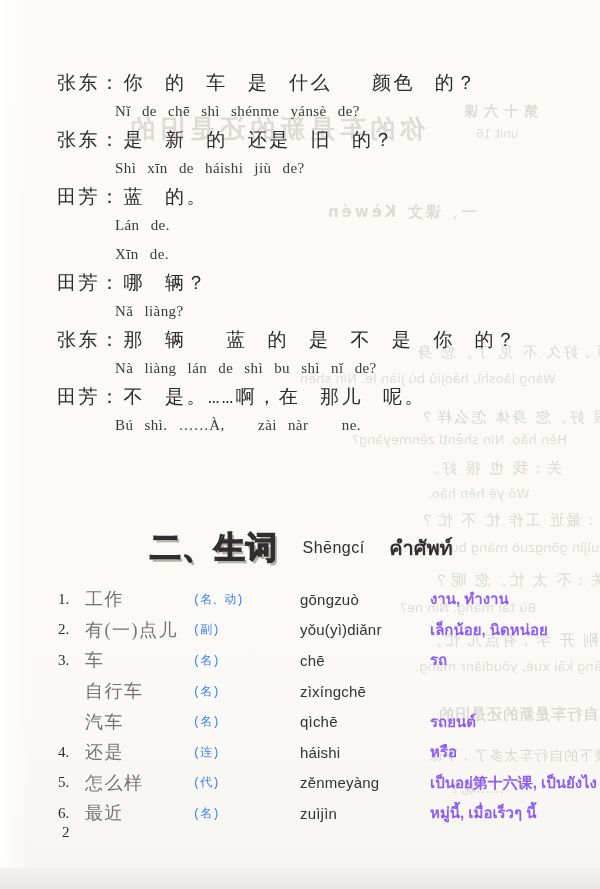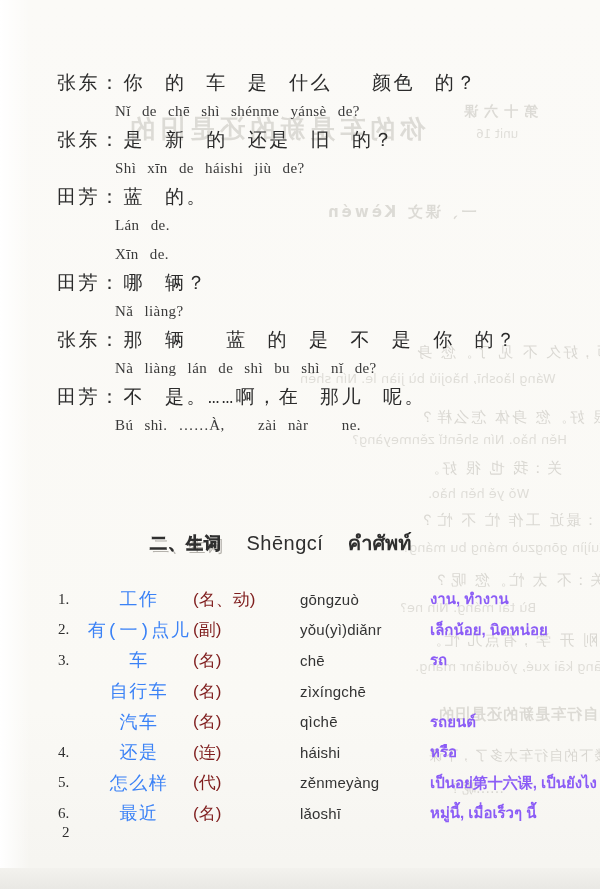"二、生词" .sec-zh { font-size: 17px -> 31px; font-weight: normal -> bold }
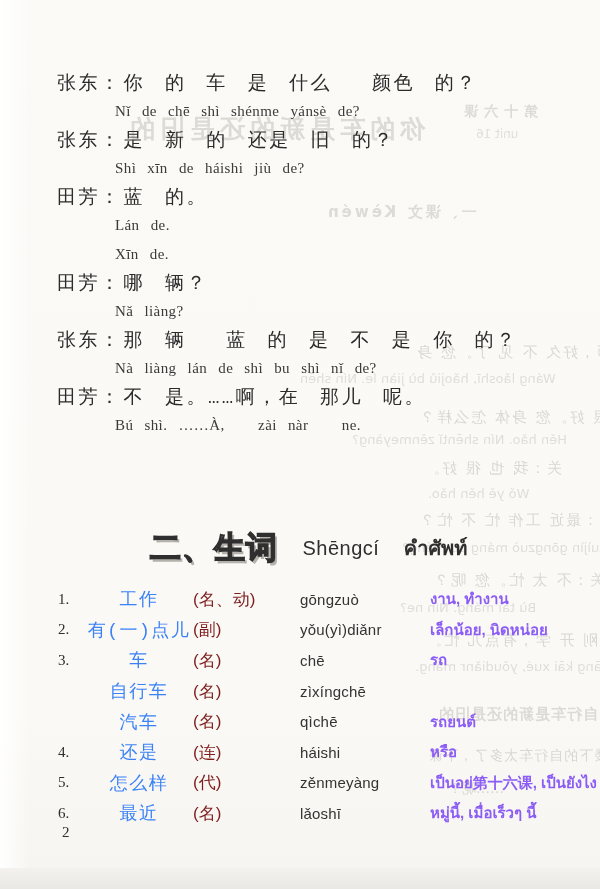"Shēngcí" .sec-py { font-size: 20px -> 16px }
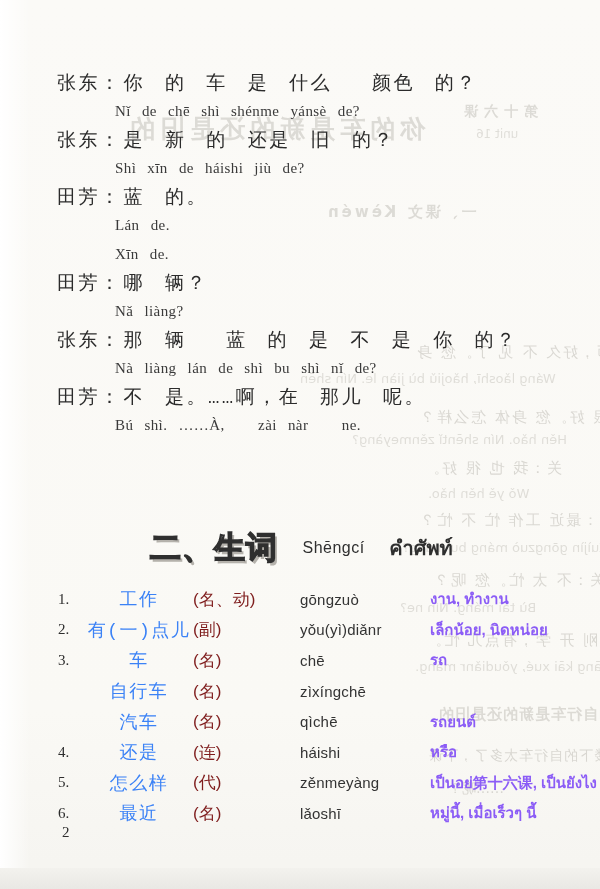"工作" .v-word { color: #3b82f6 -> #737373; font-family: Liberation Mono, monospace -> Liberation Serif, serif; text-align: center -> none }
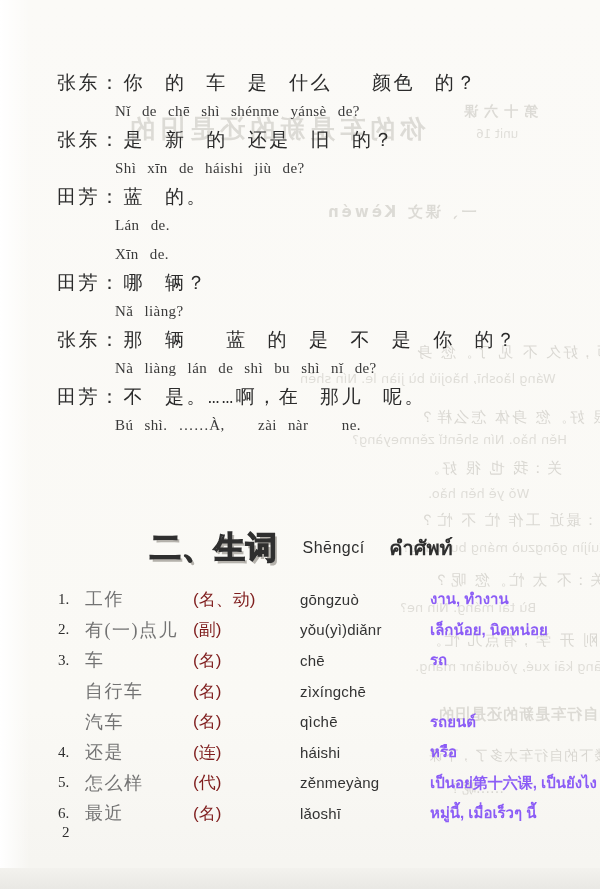"(名、动)" .v-pos { color: #7f1d1d -> #3b82f6; font-family: Liberation Sans, sans-serif -> Liberation Mono, monospace; font-size: 17px -> 12px }
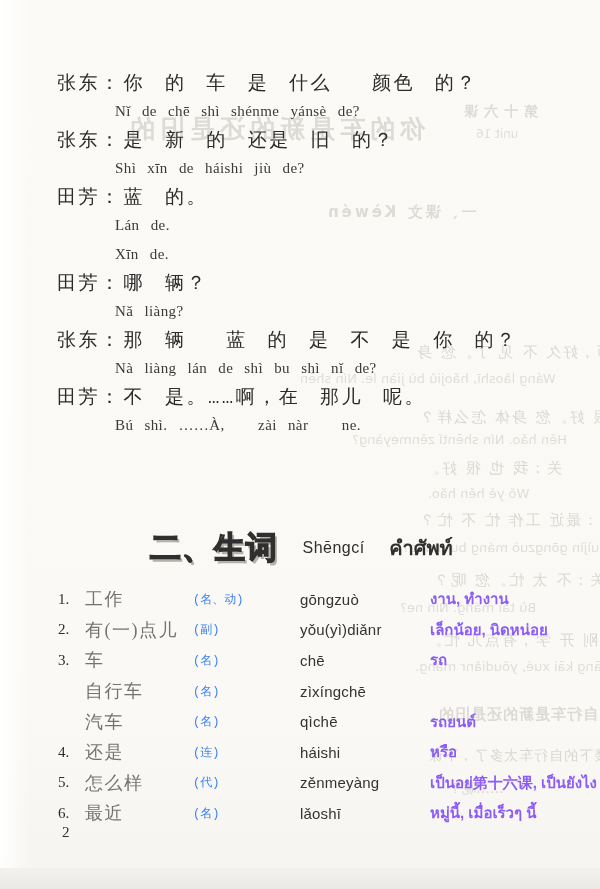"lǎoshī" span.v-pinyin { text: lǎoshī -> zuìjìn }
